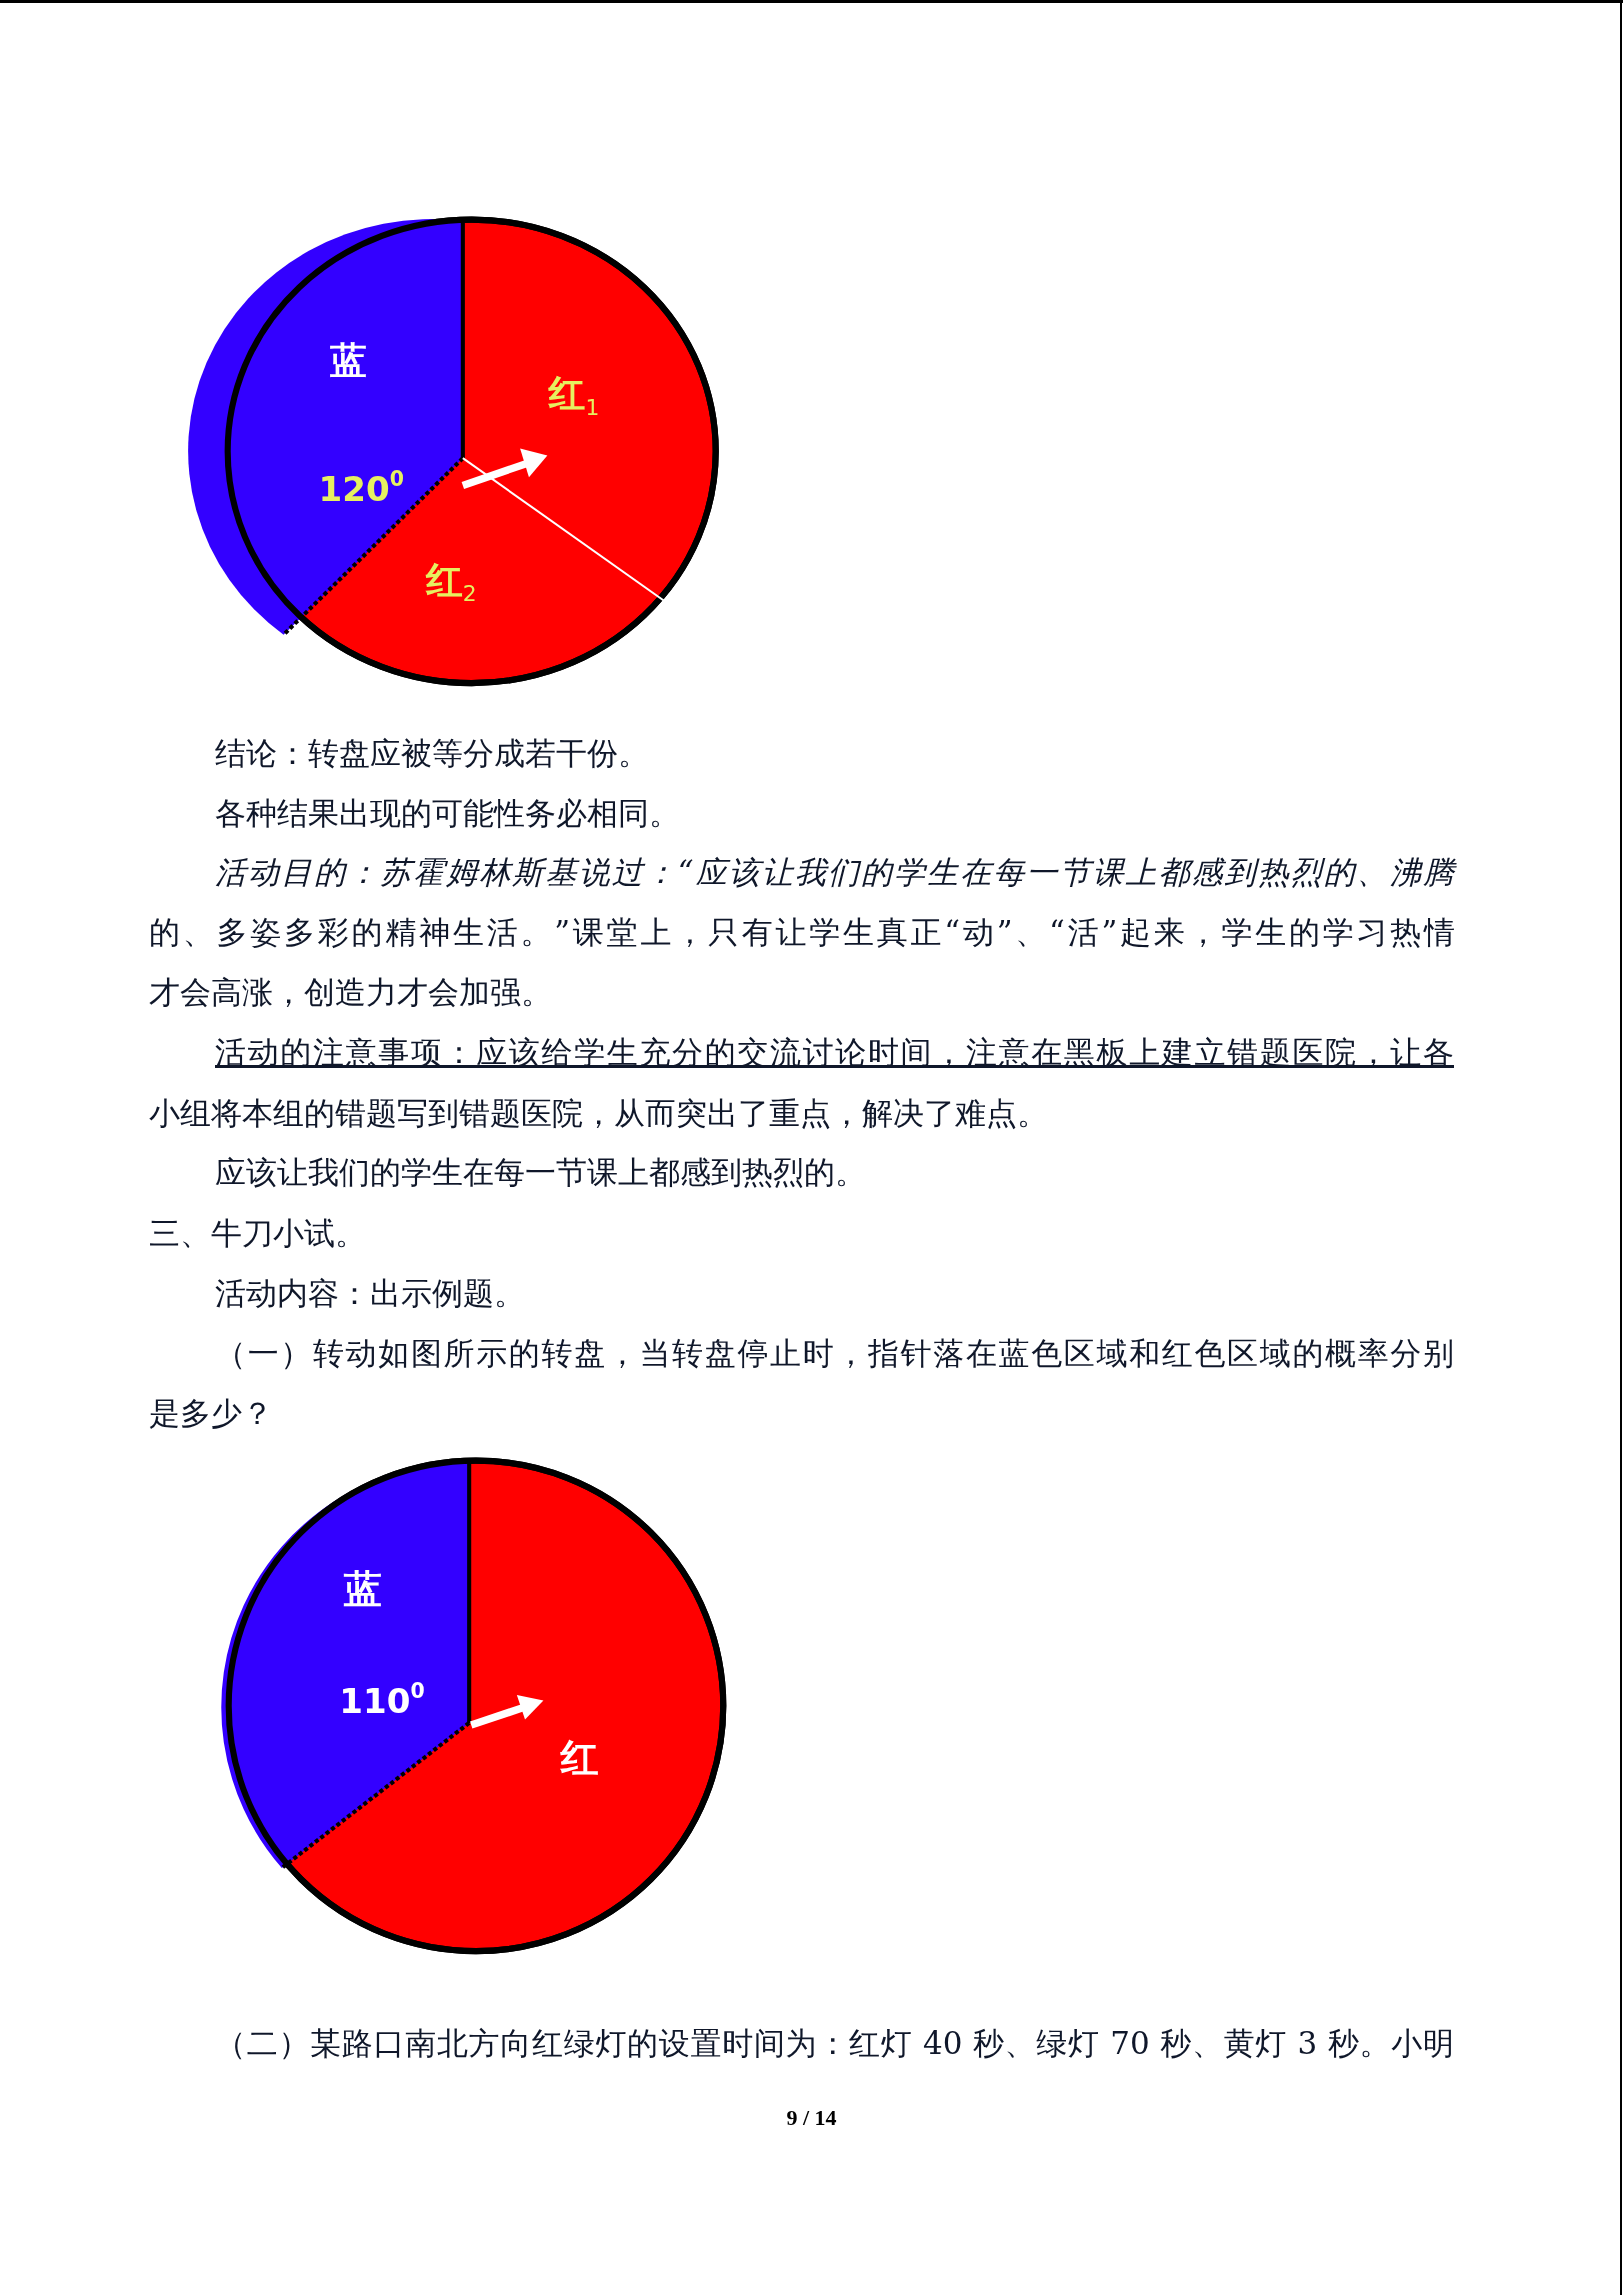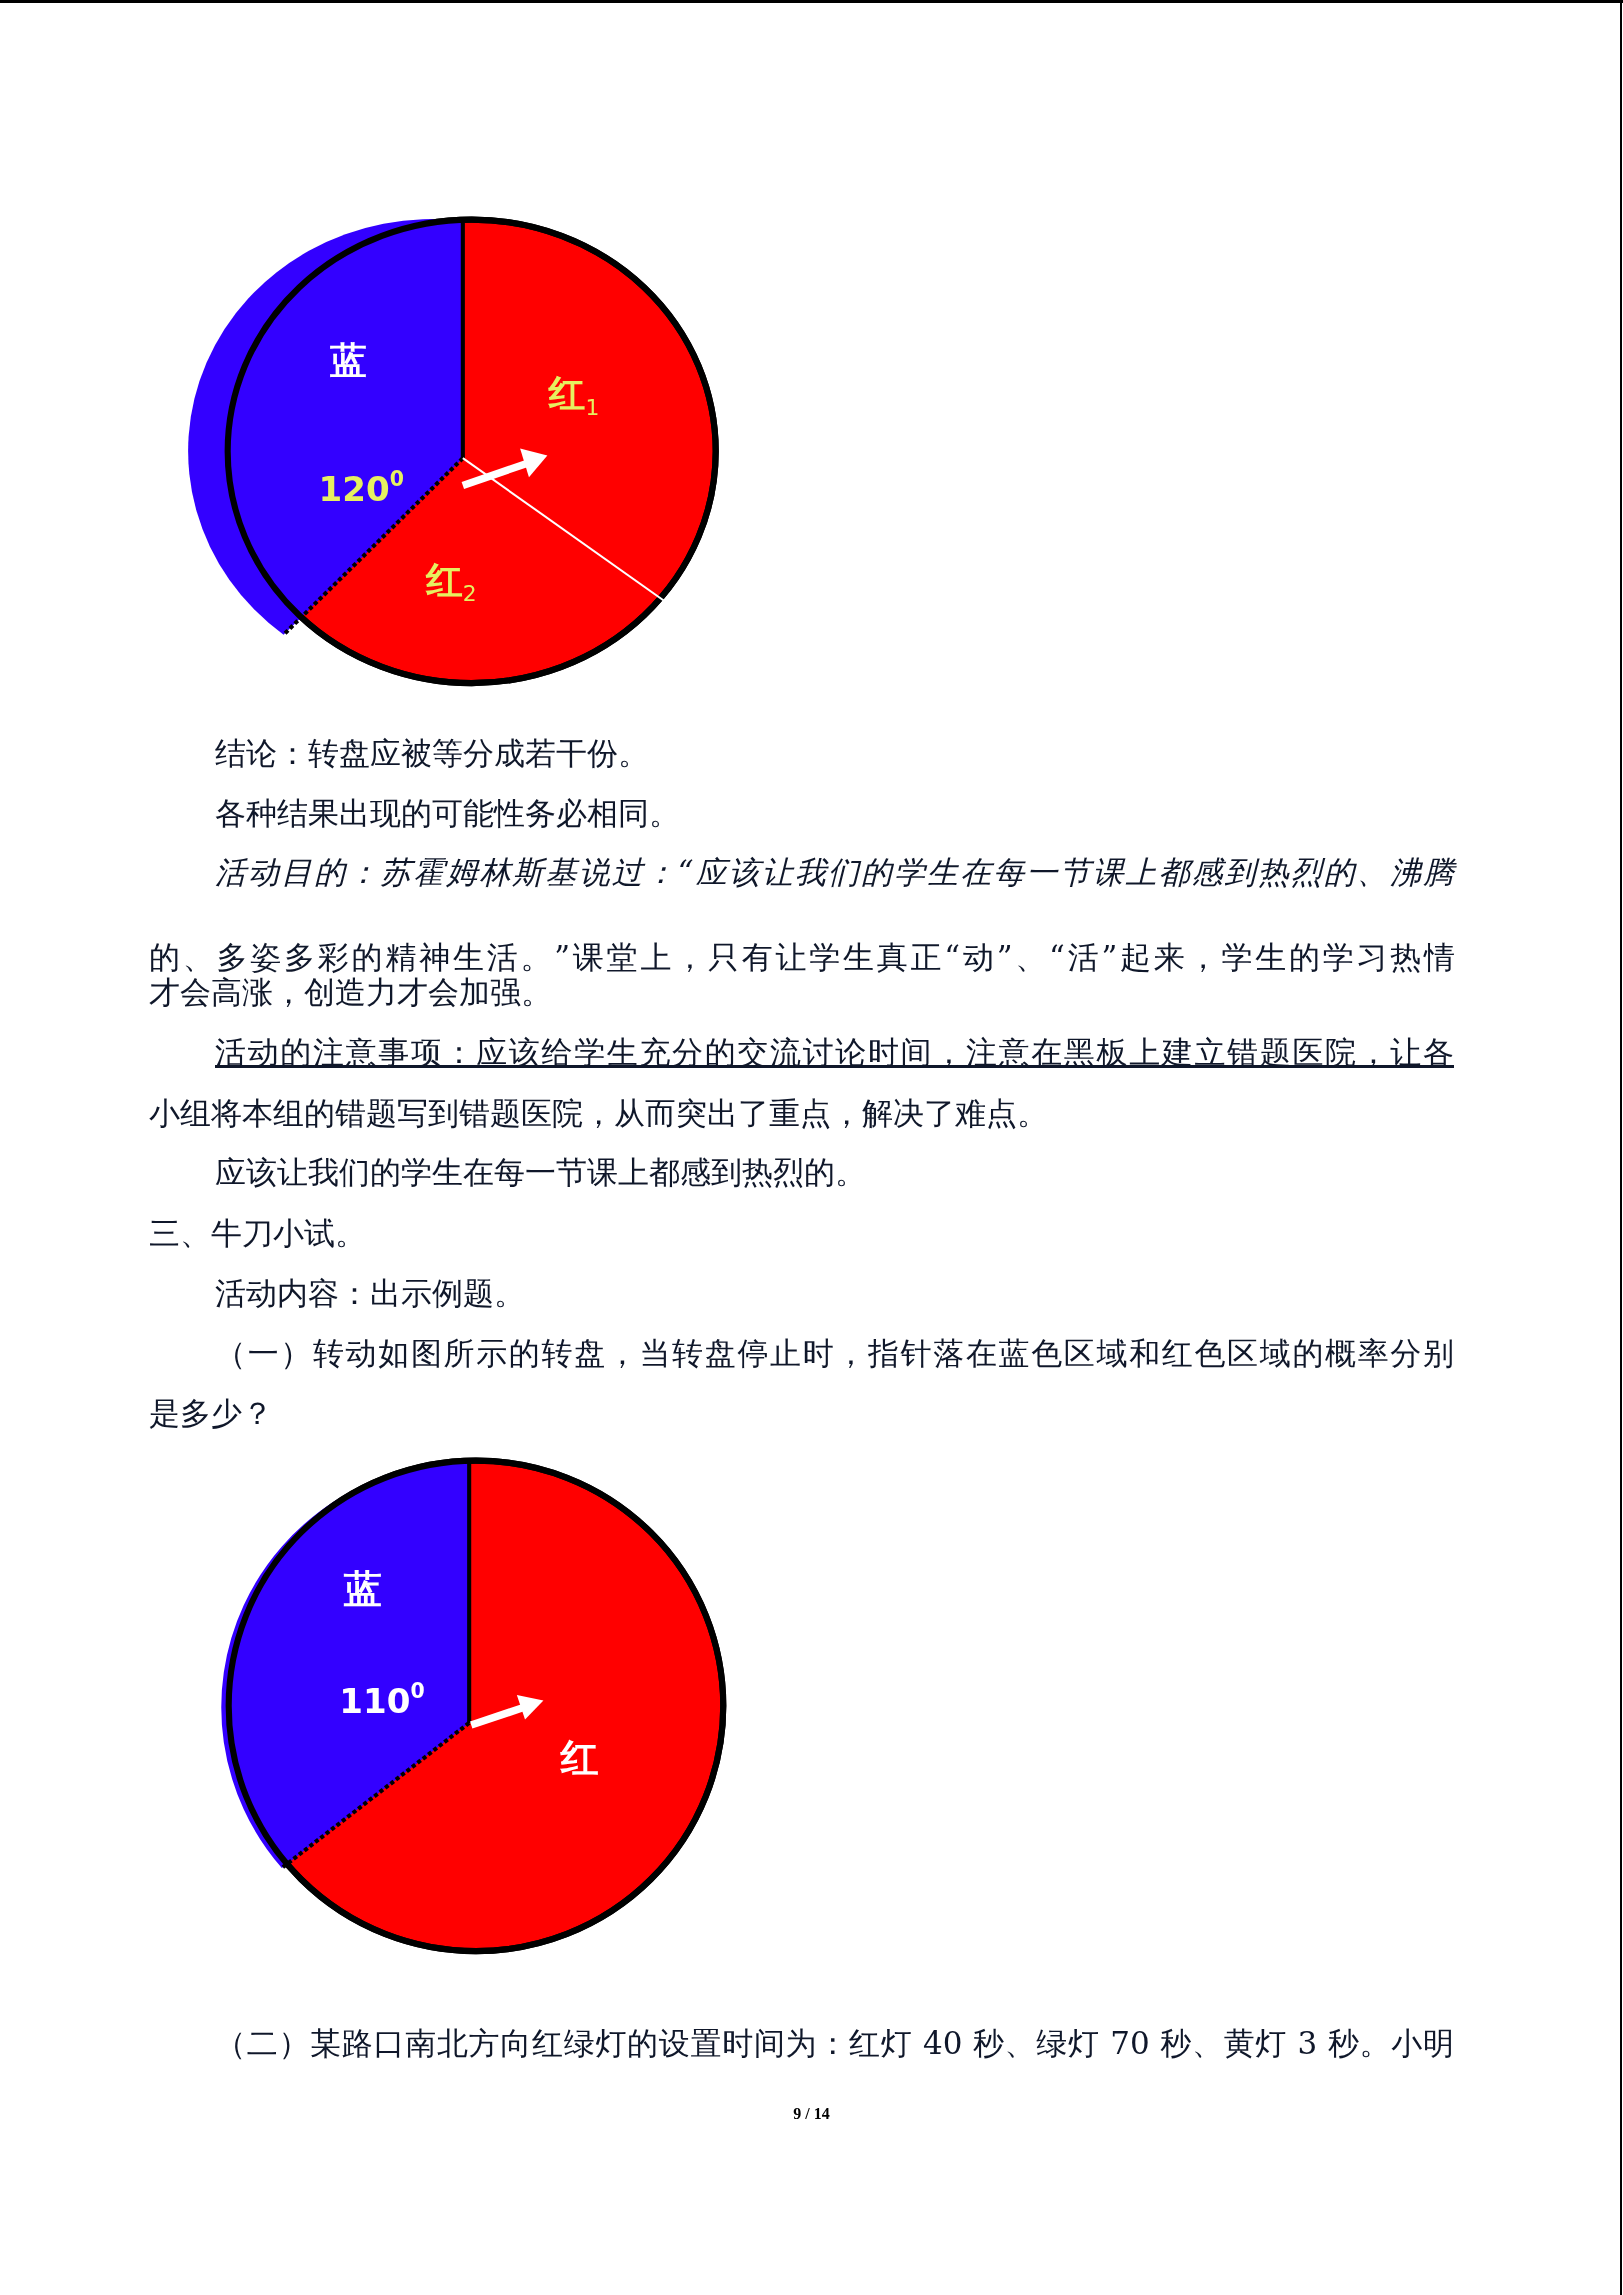"的、多姿多彩的精神生活。”课堂上，只有让学生真正“动”、“活”起来，学生的学习热" div.line { margin-top: 25px -> none }
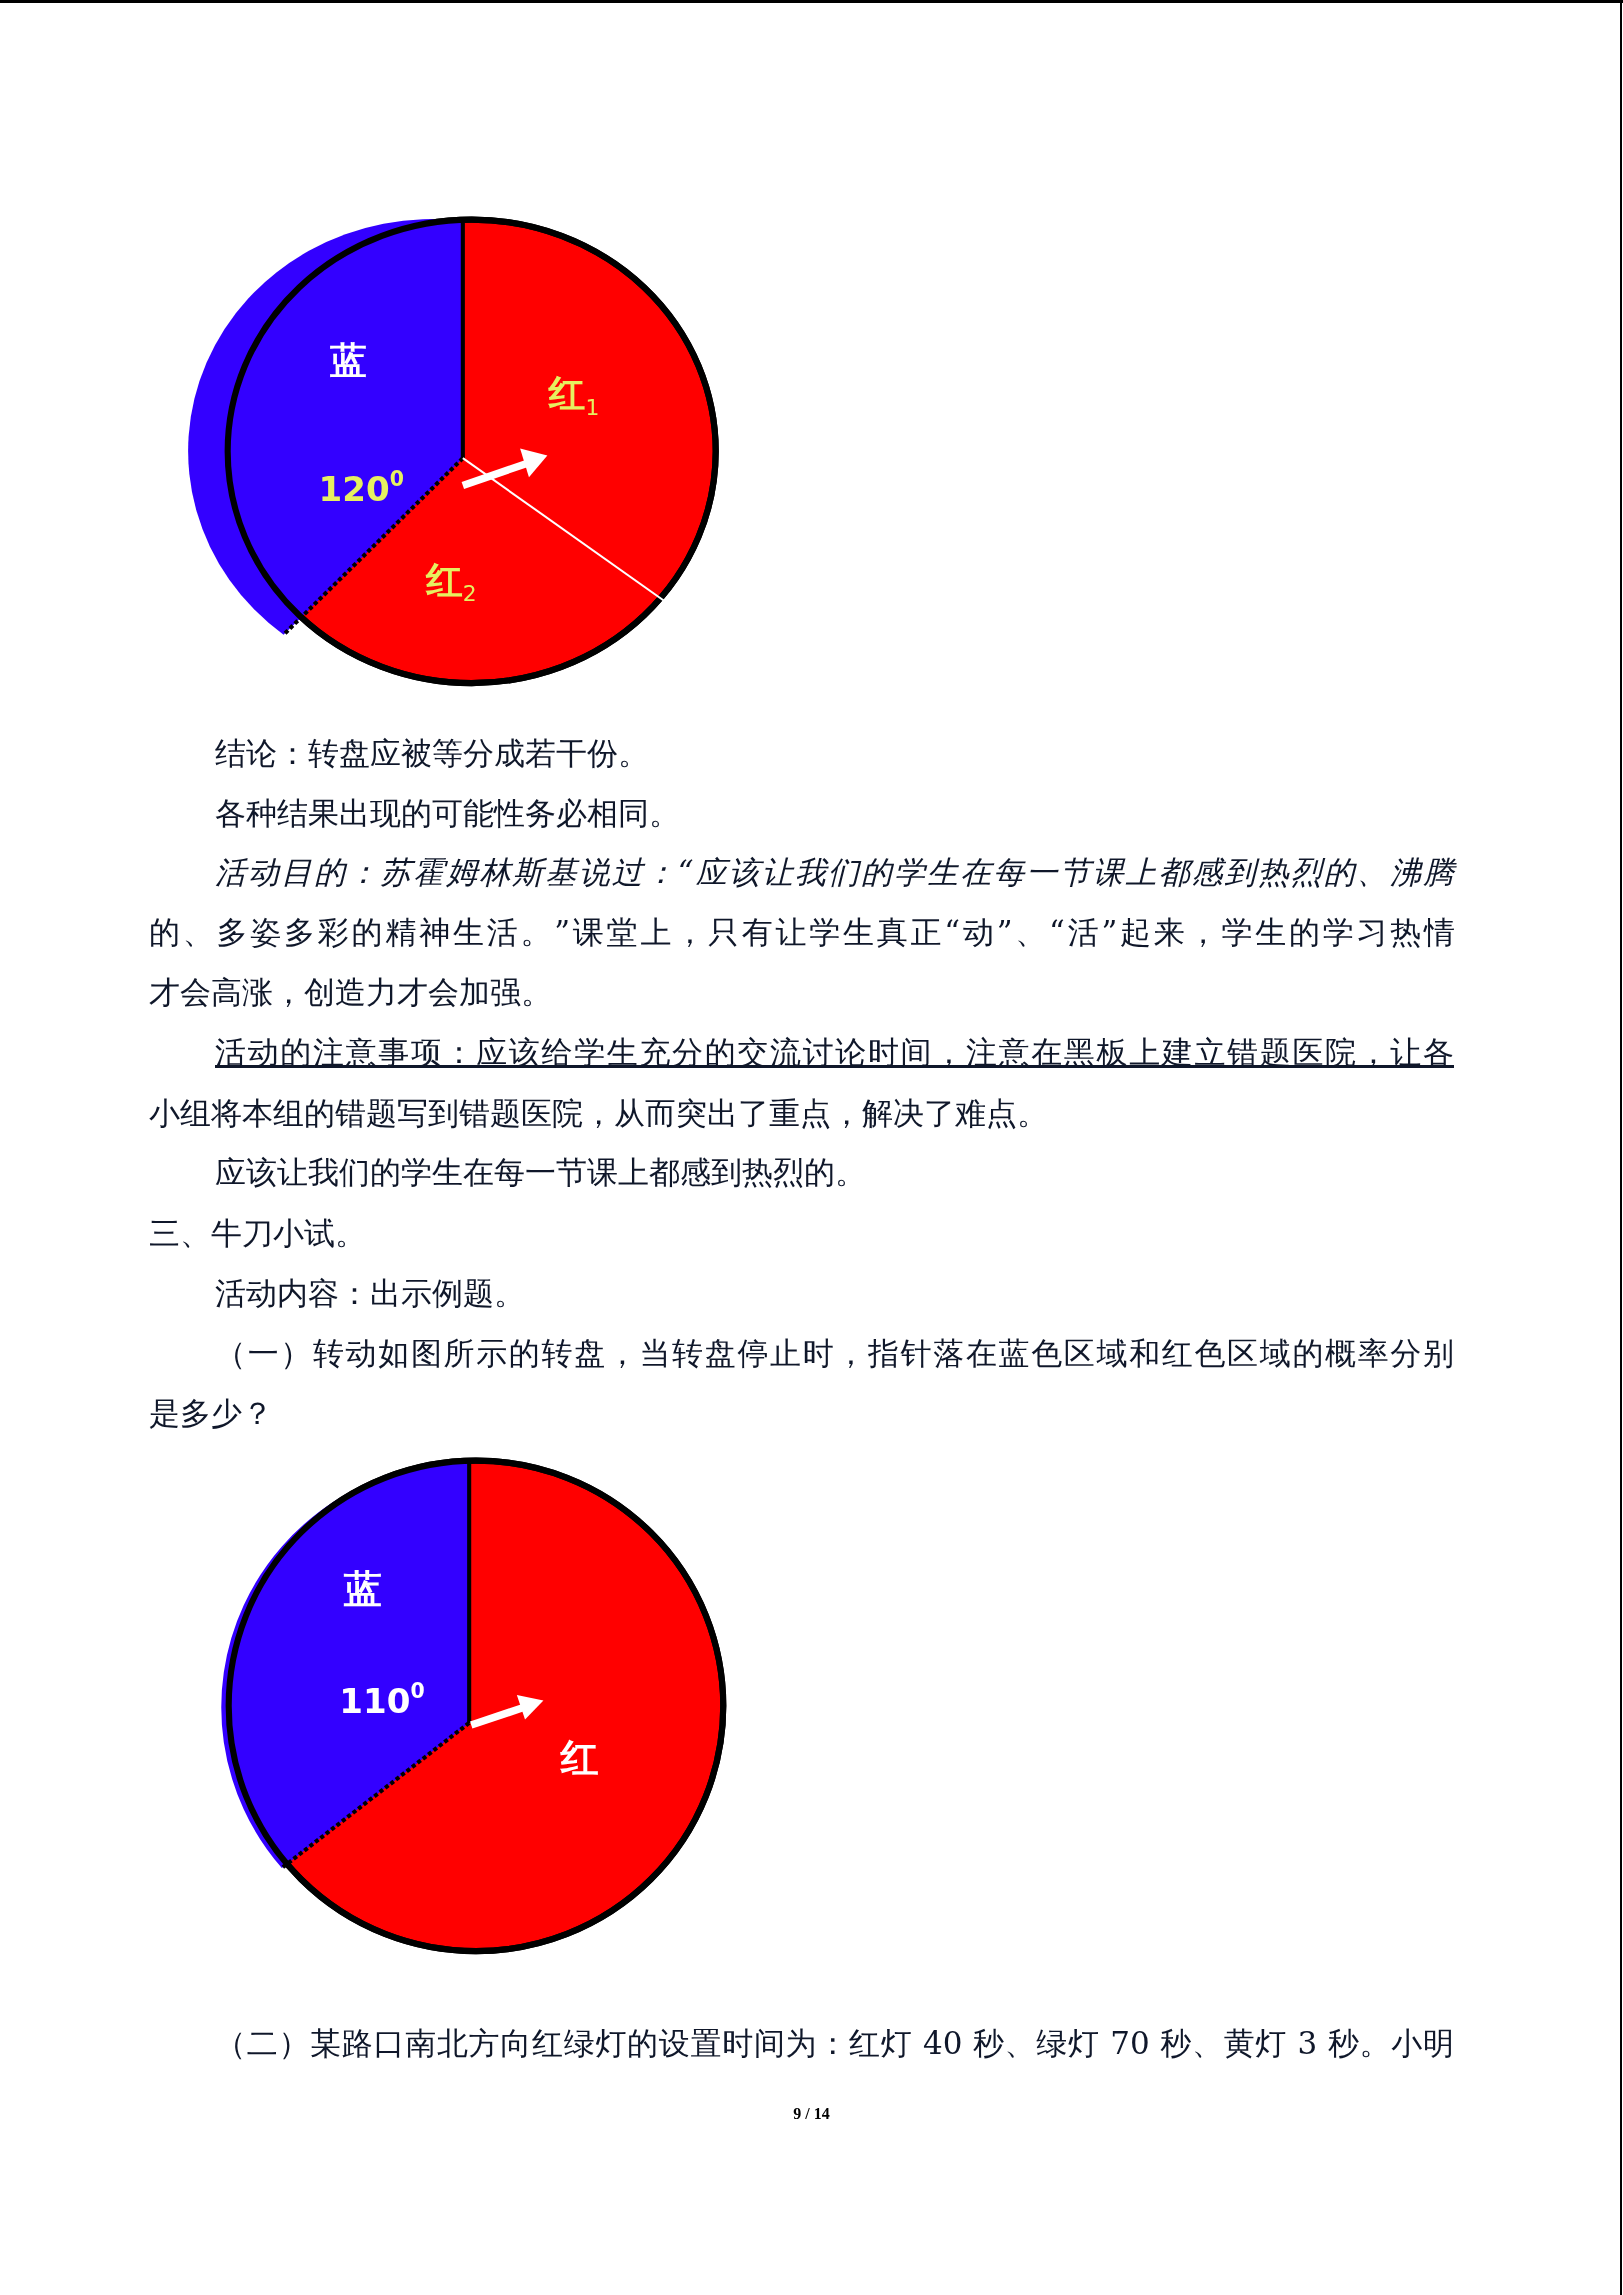"9 / 14" .footer { font-size: 16px -> 22px }
